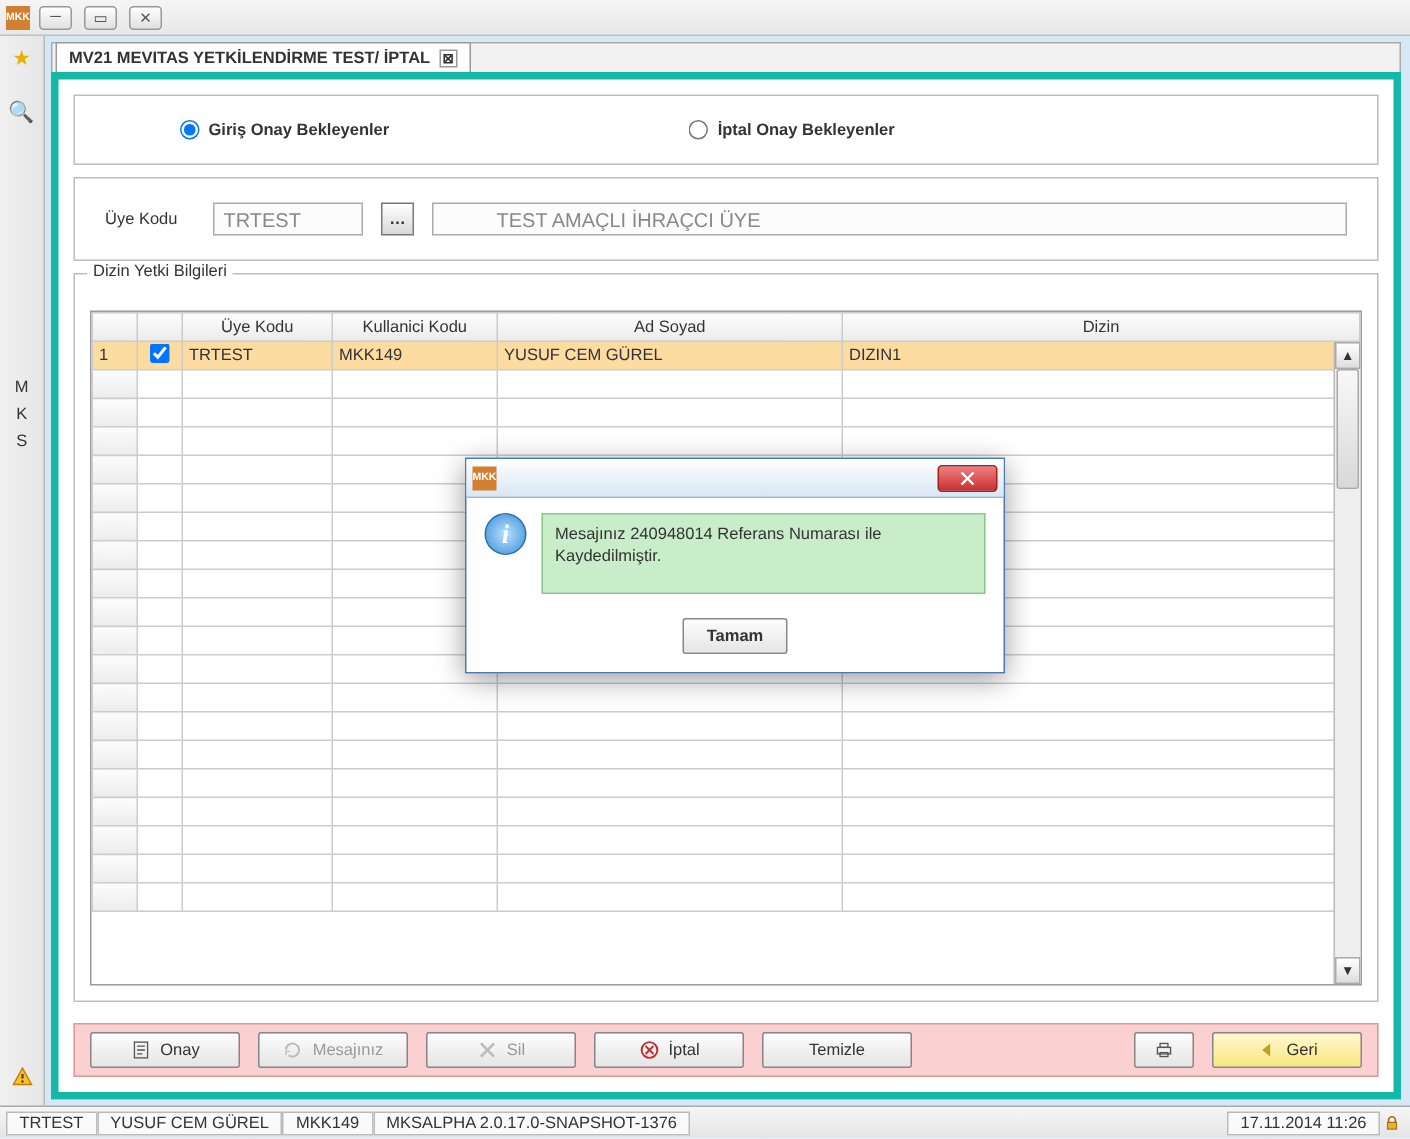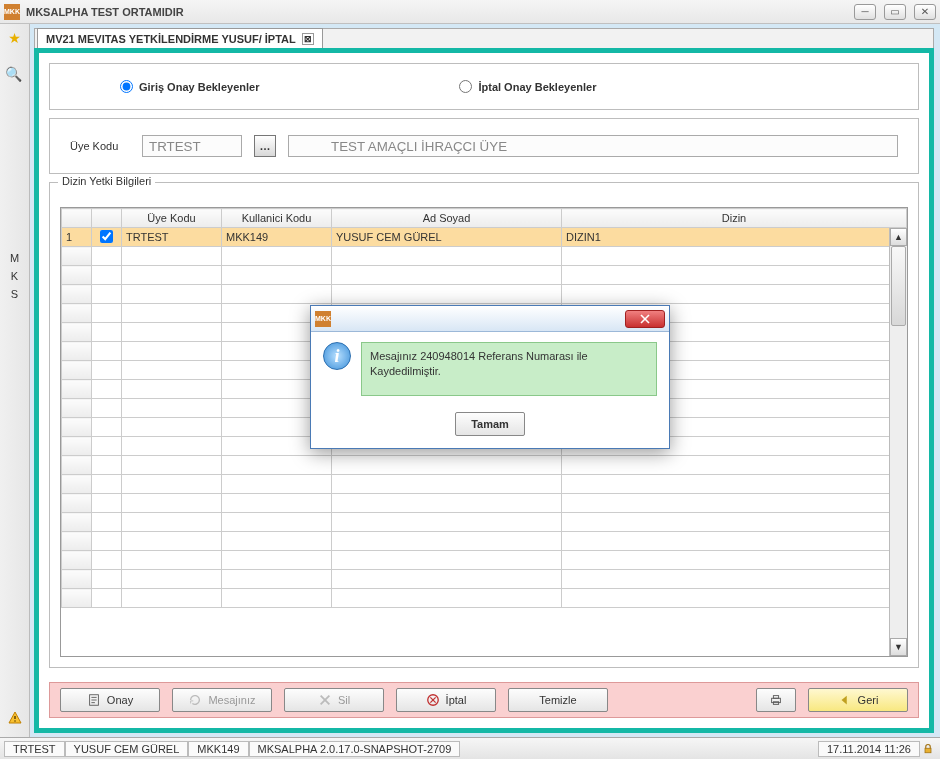"MKSALPHA TEST ORTAMIDIR" div.title { html: <div>MKSALPHA TEST ORTAMIDIR</div> -> none }
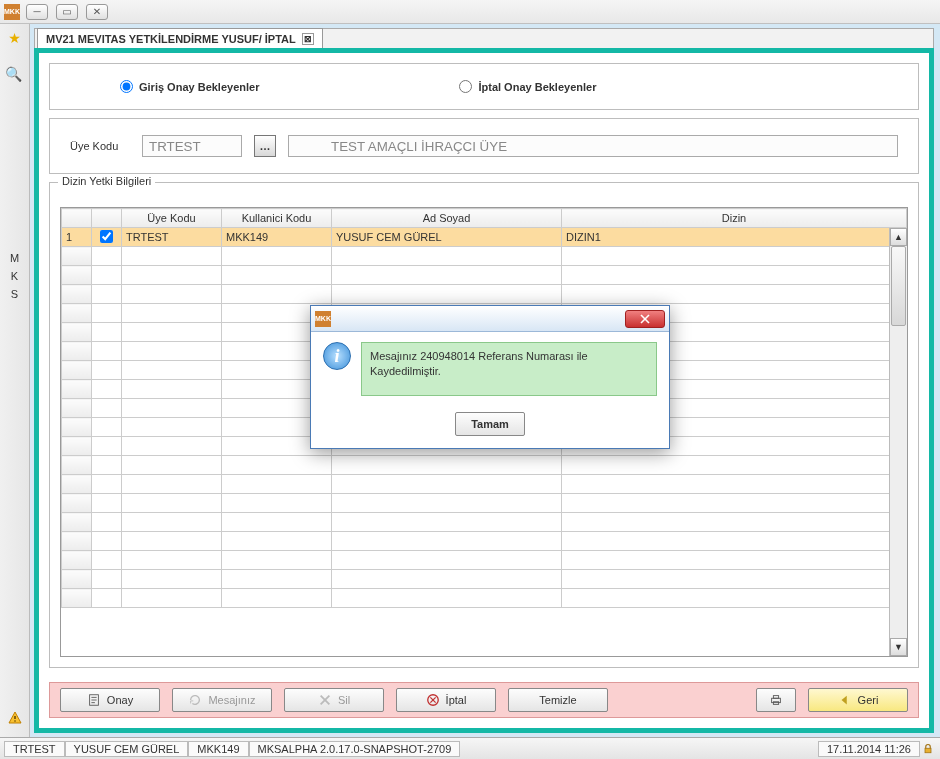"MV21 MEVITAS YETKİLENDİRME YUSUF/ İPTAL" span { text: YUSUF/ -> TEST/ }
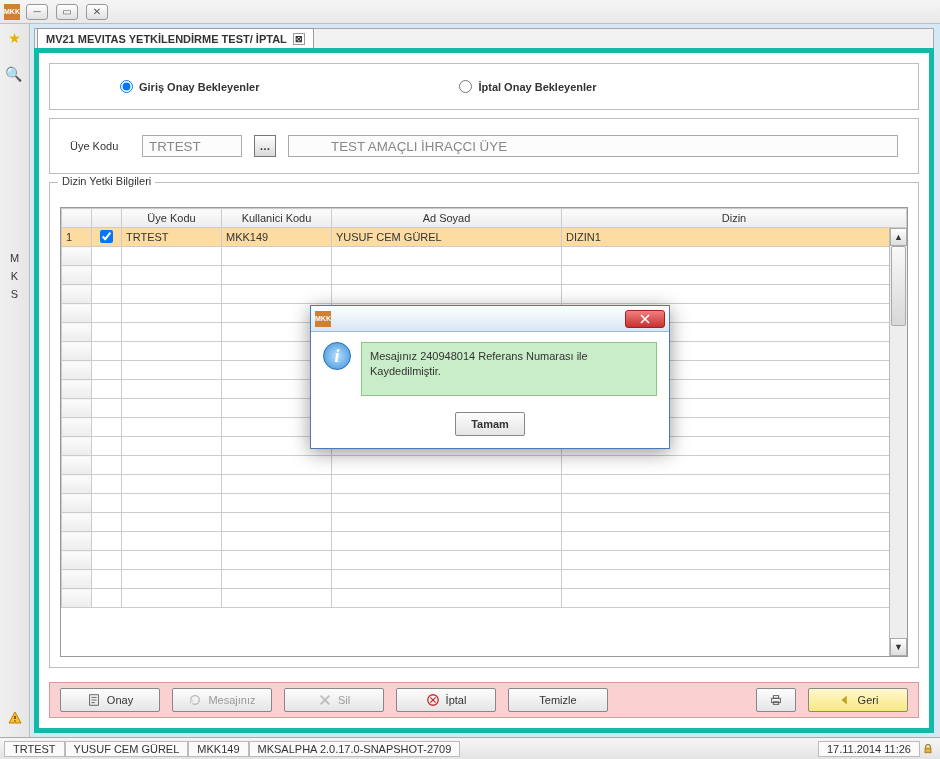"MKSALPHA 2.0.17.0-SNAPSHOT-2709" div.cell { text: 2.0.17.0-SNAPSHOT-2709 -> 2.0.17.0-SNAPSHOT-1376 }
